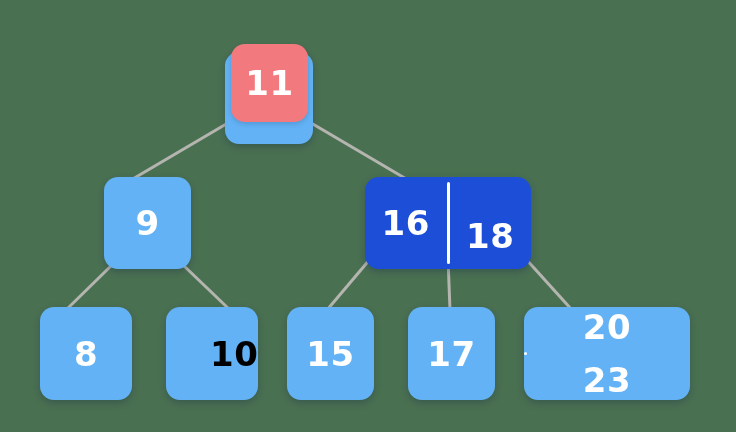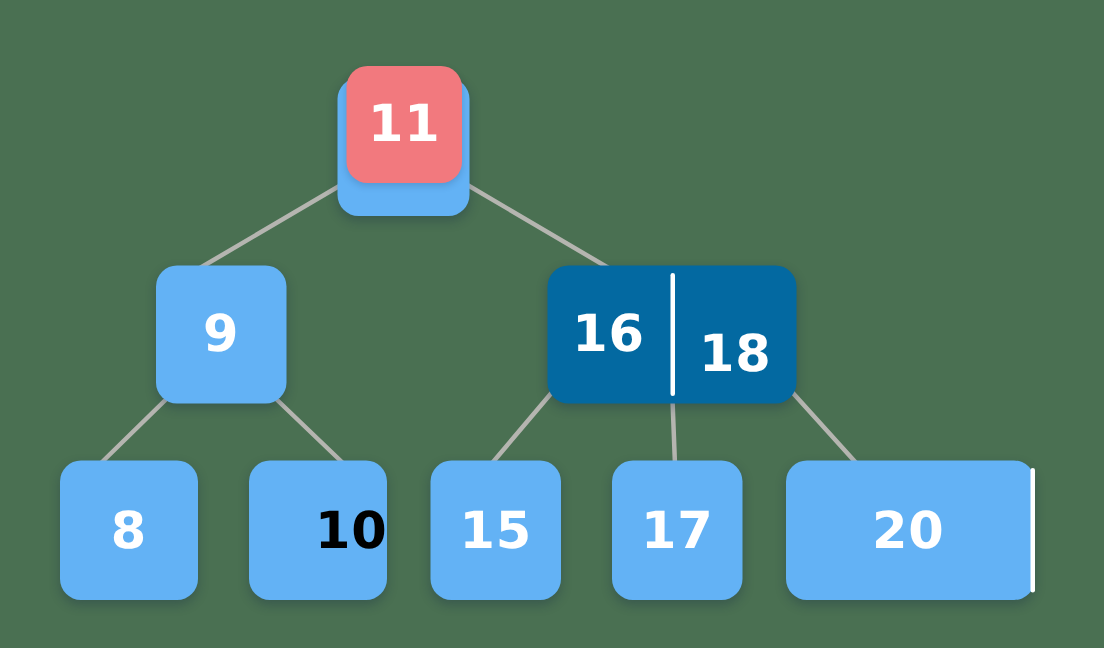"16" div.node { background: #0369a1 -> #1d4ed8 }
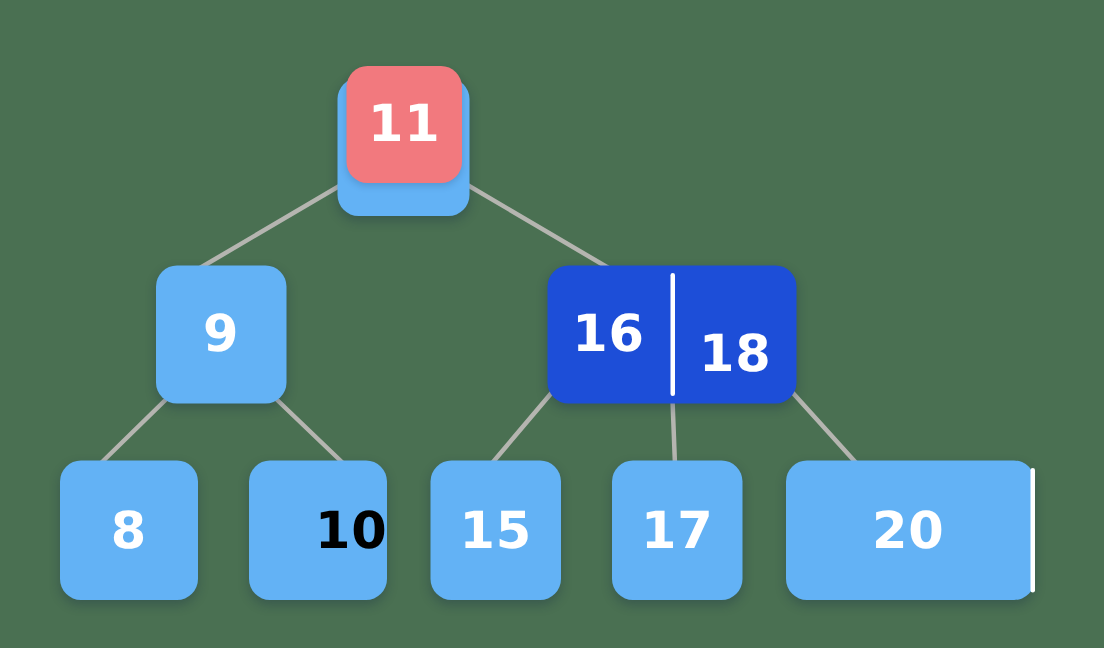"20" div.node { flex-direction: none -> column }
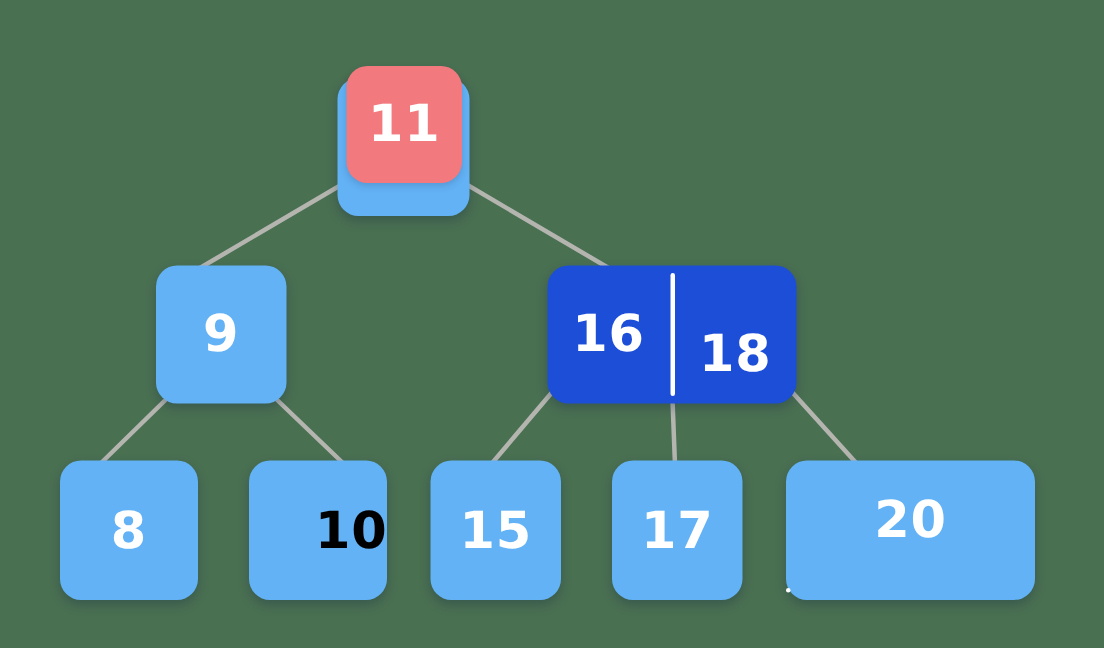"23" div.cell { html: none -> <div>23</div> }
